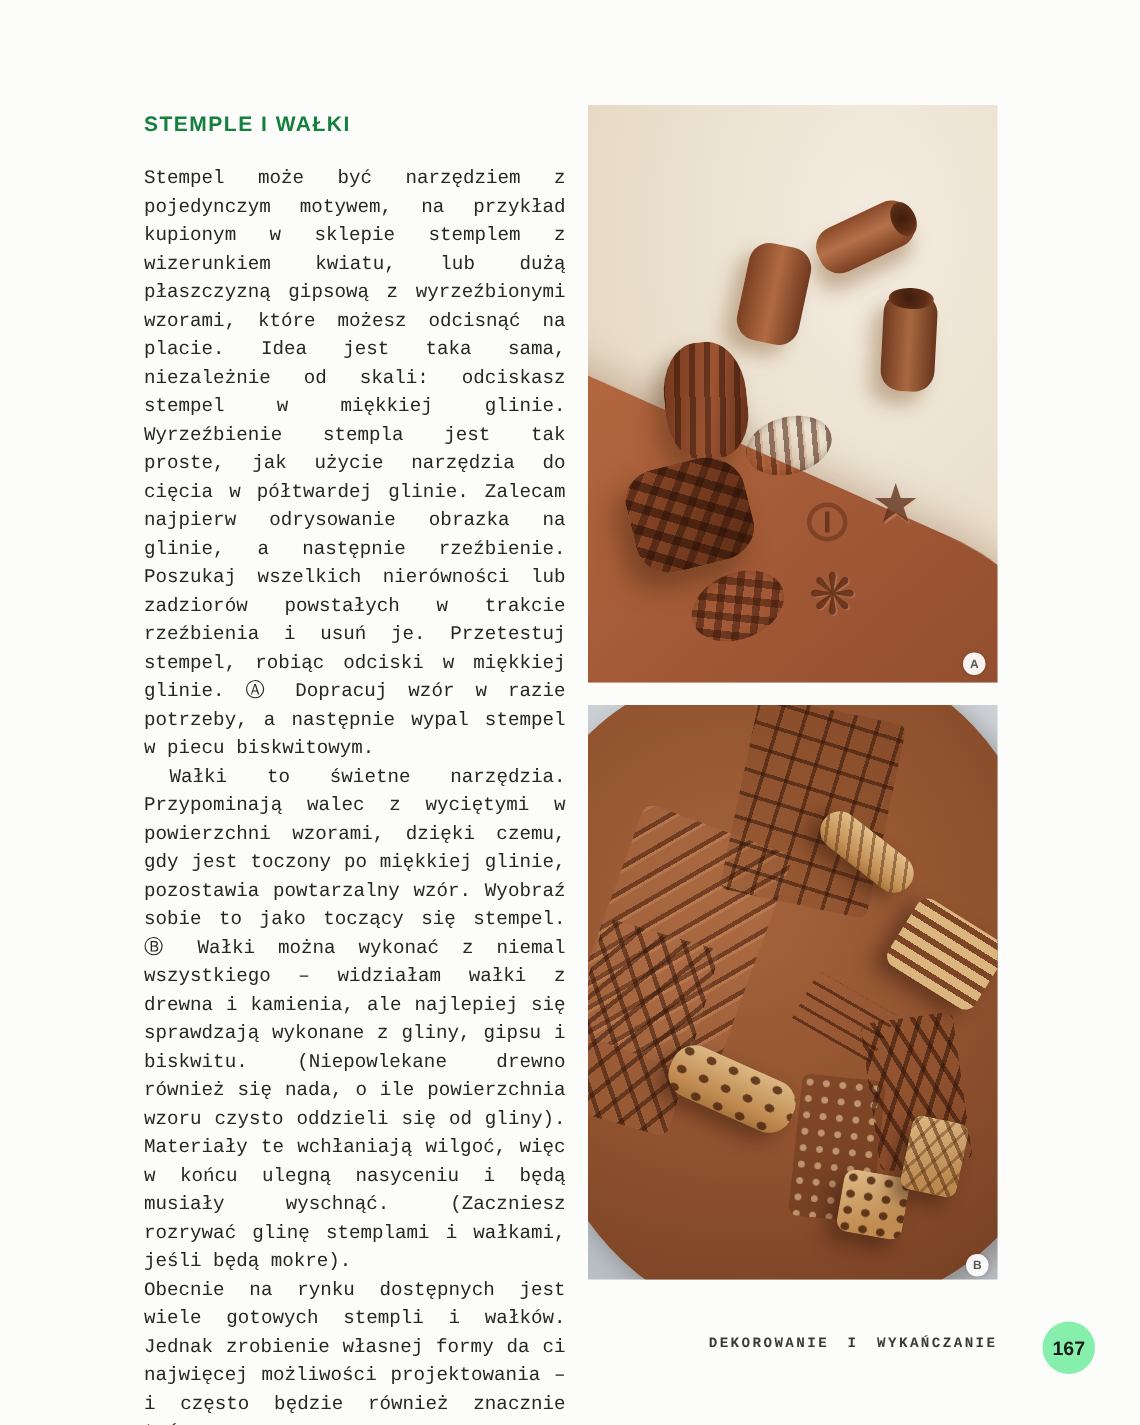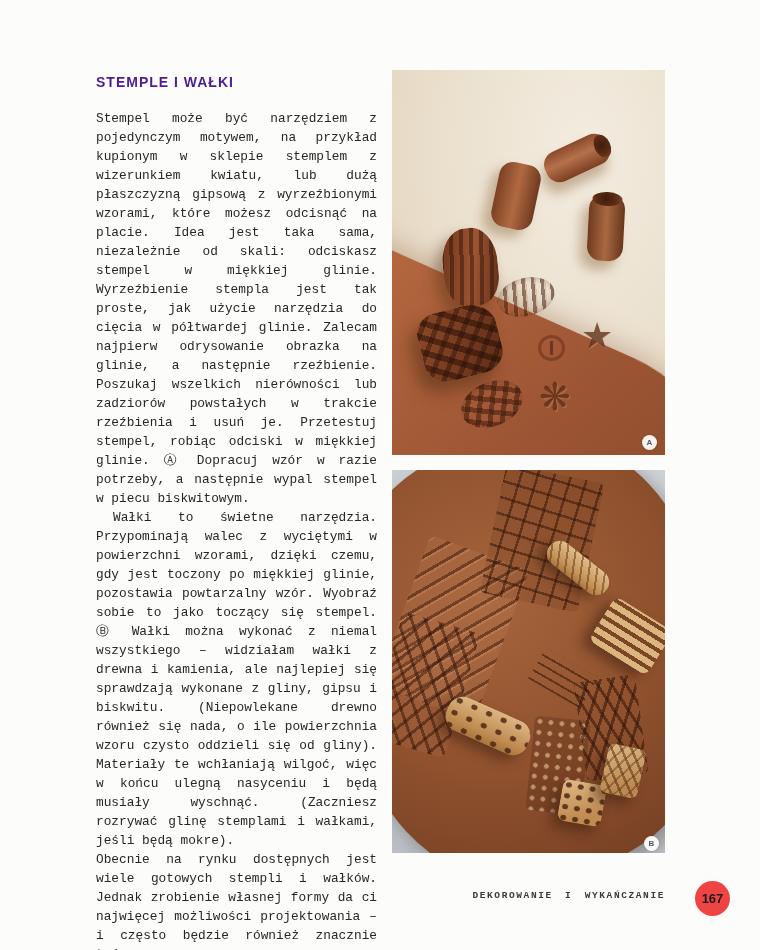"STEMPLE I WAŁKI" .article h2 { color: #4c1d95 -> #15803d }
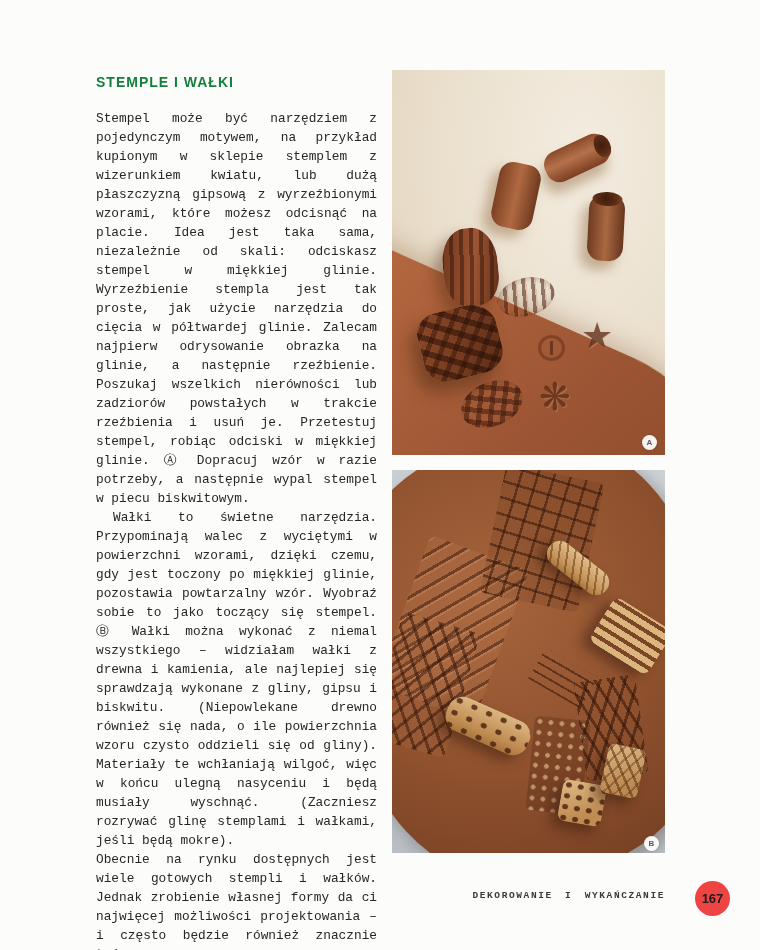"167" .page-badge { background: #ef4444 -> #86efac }
